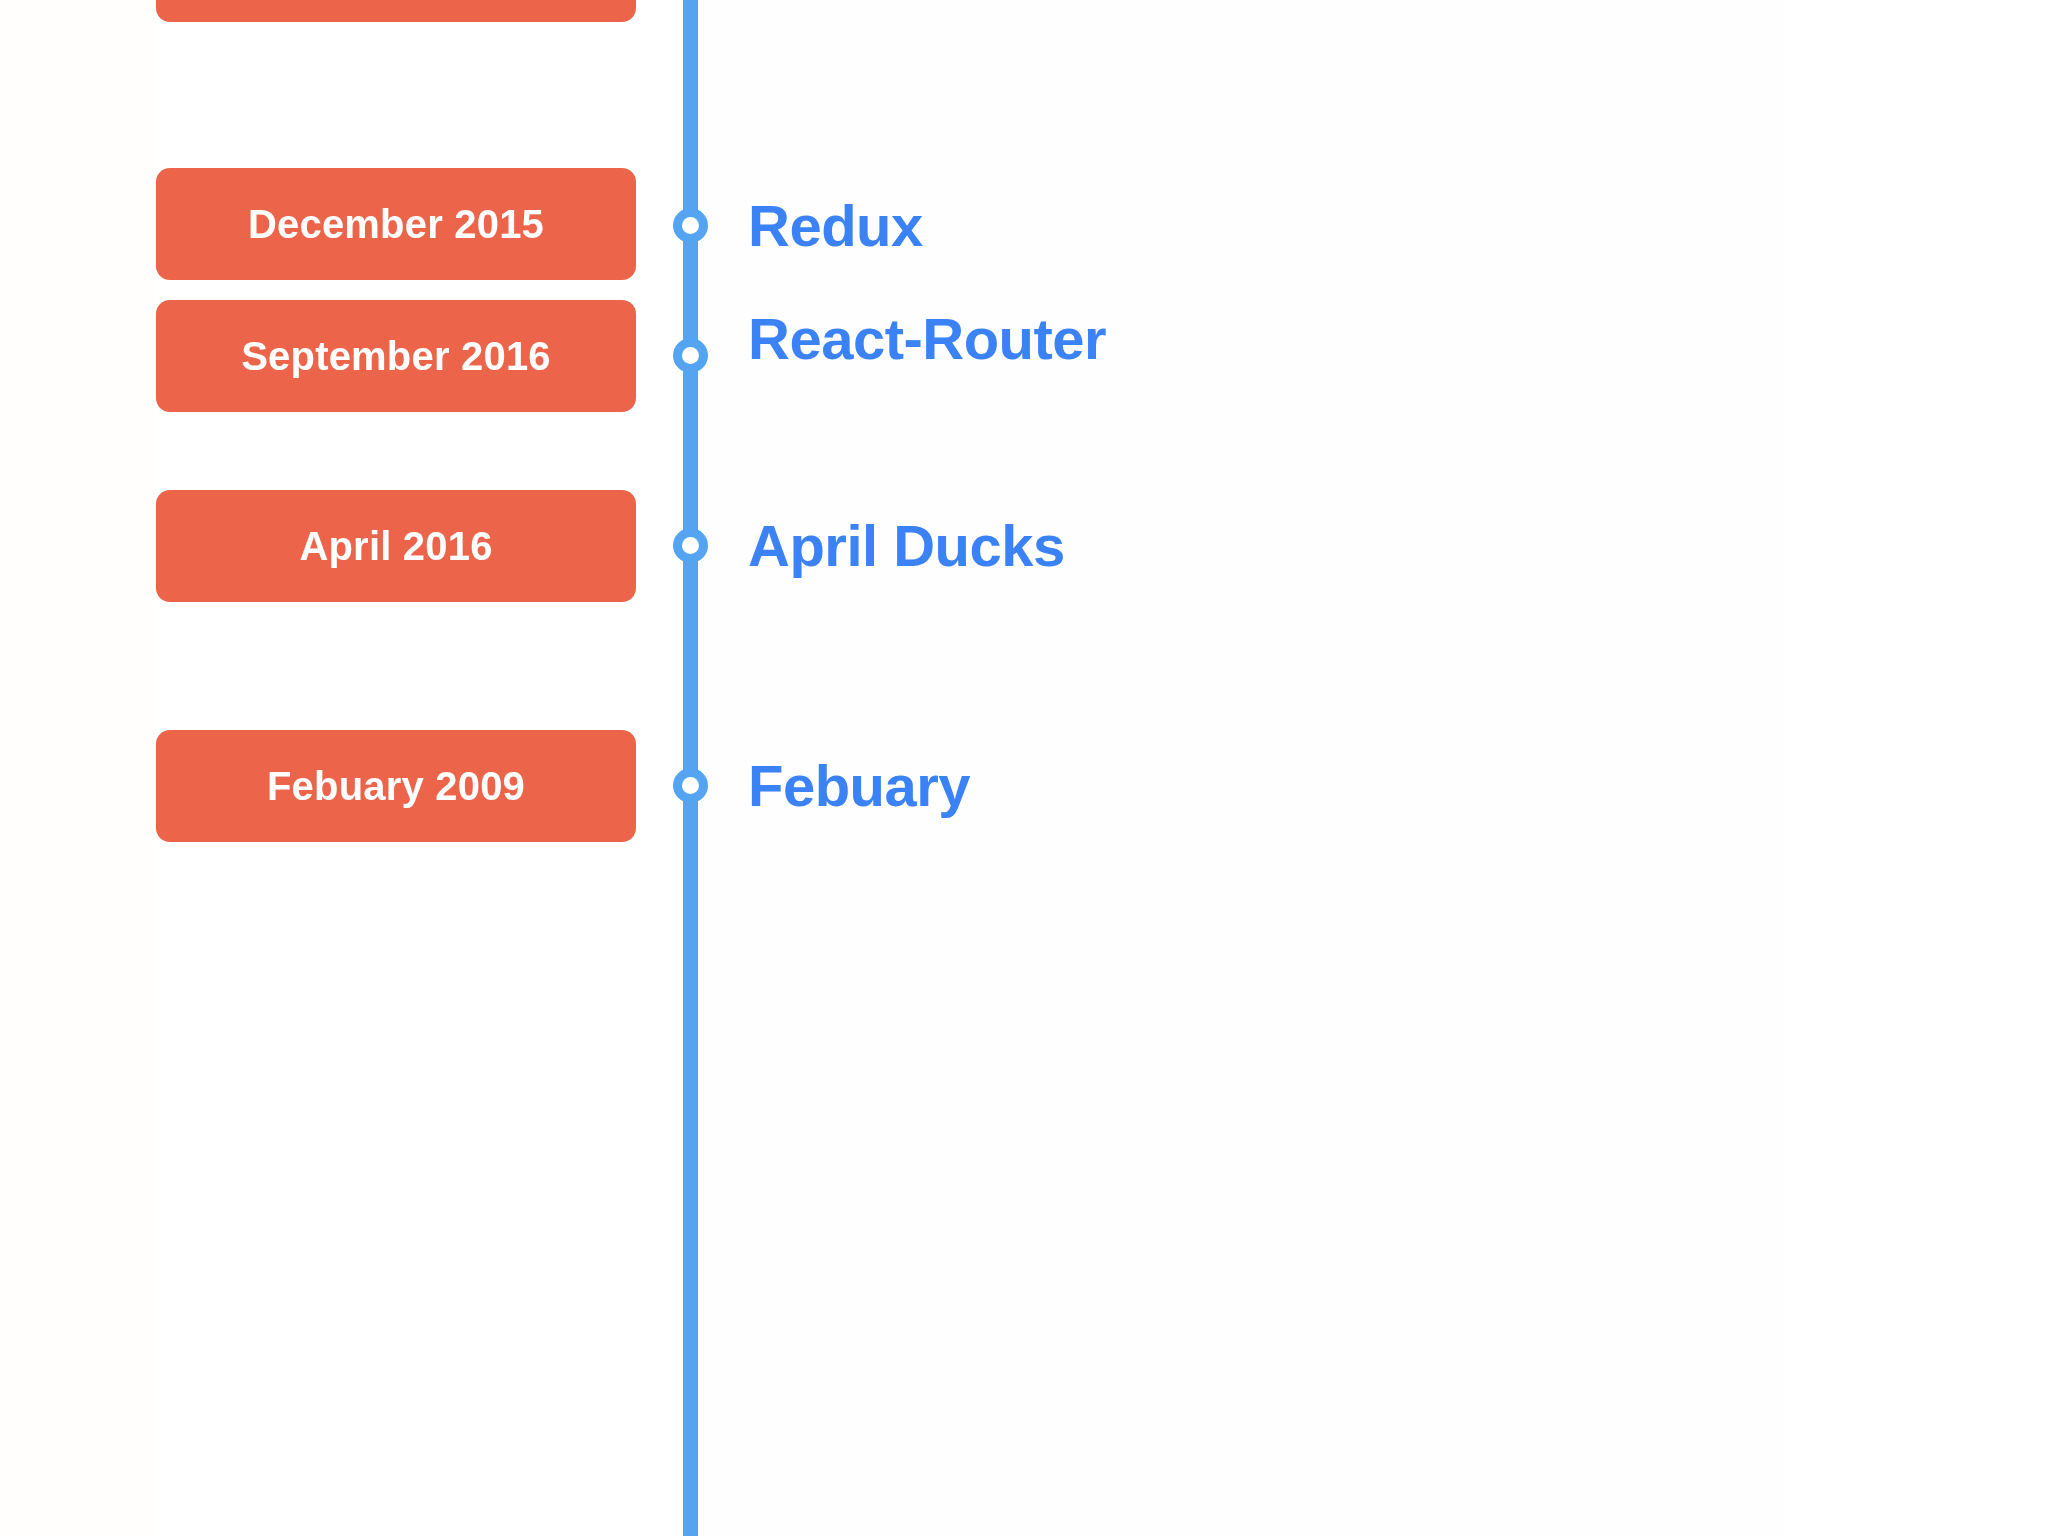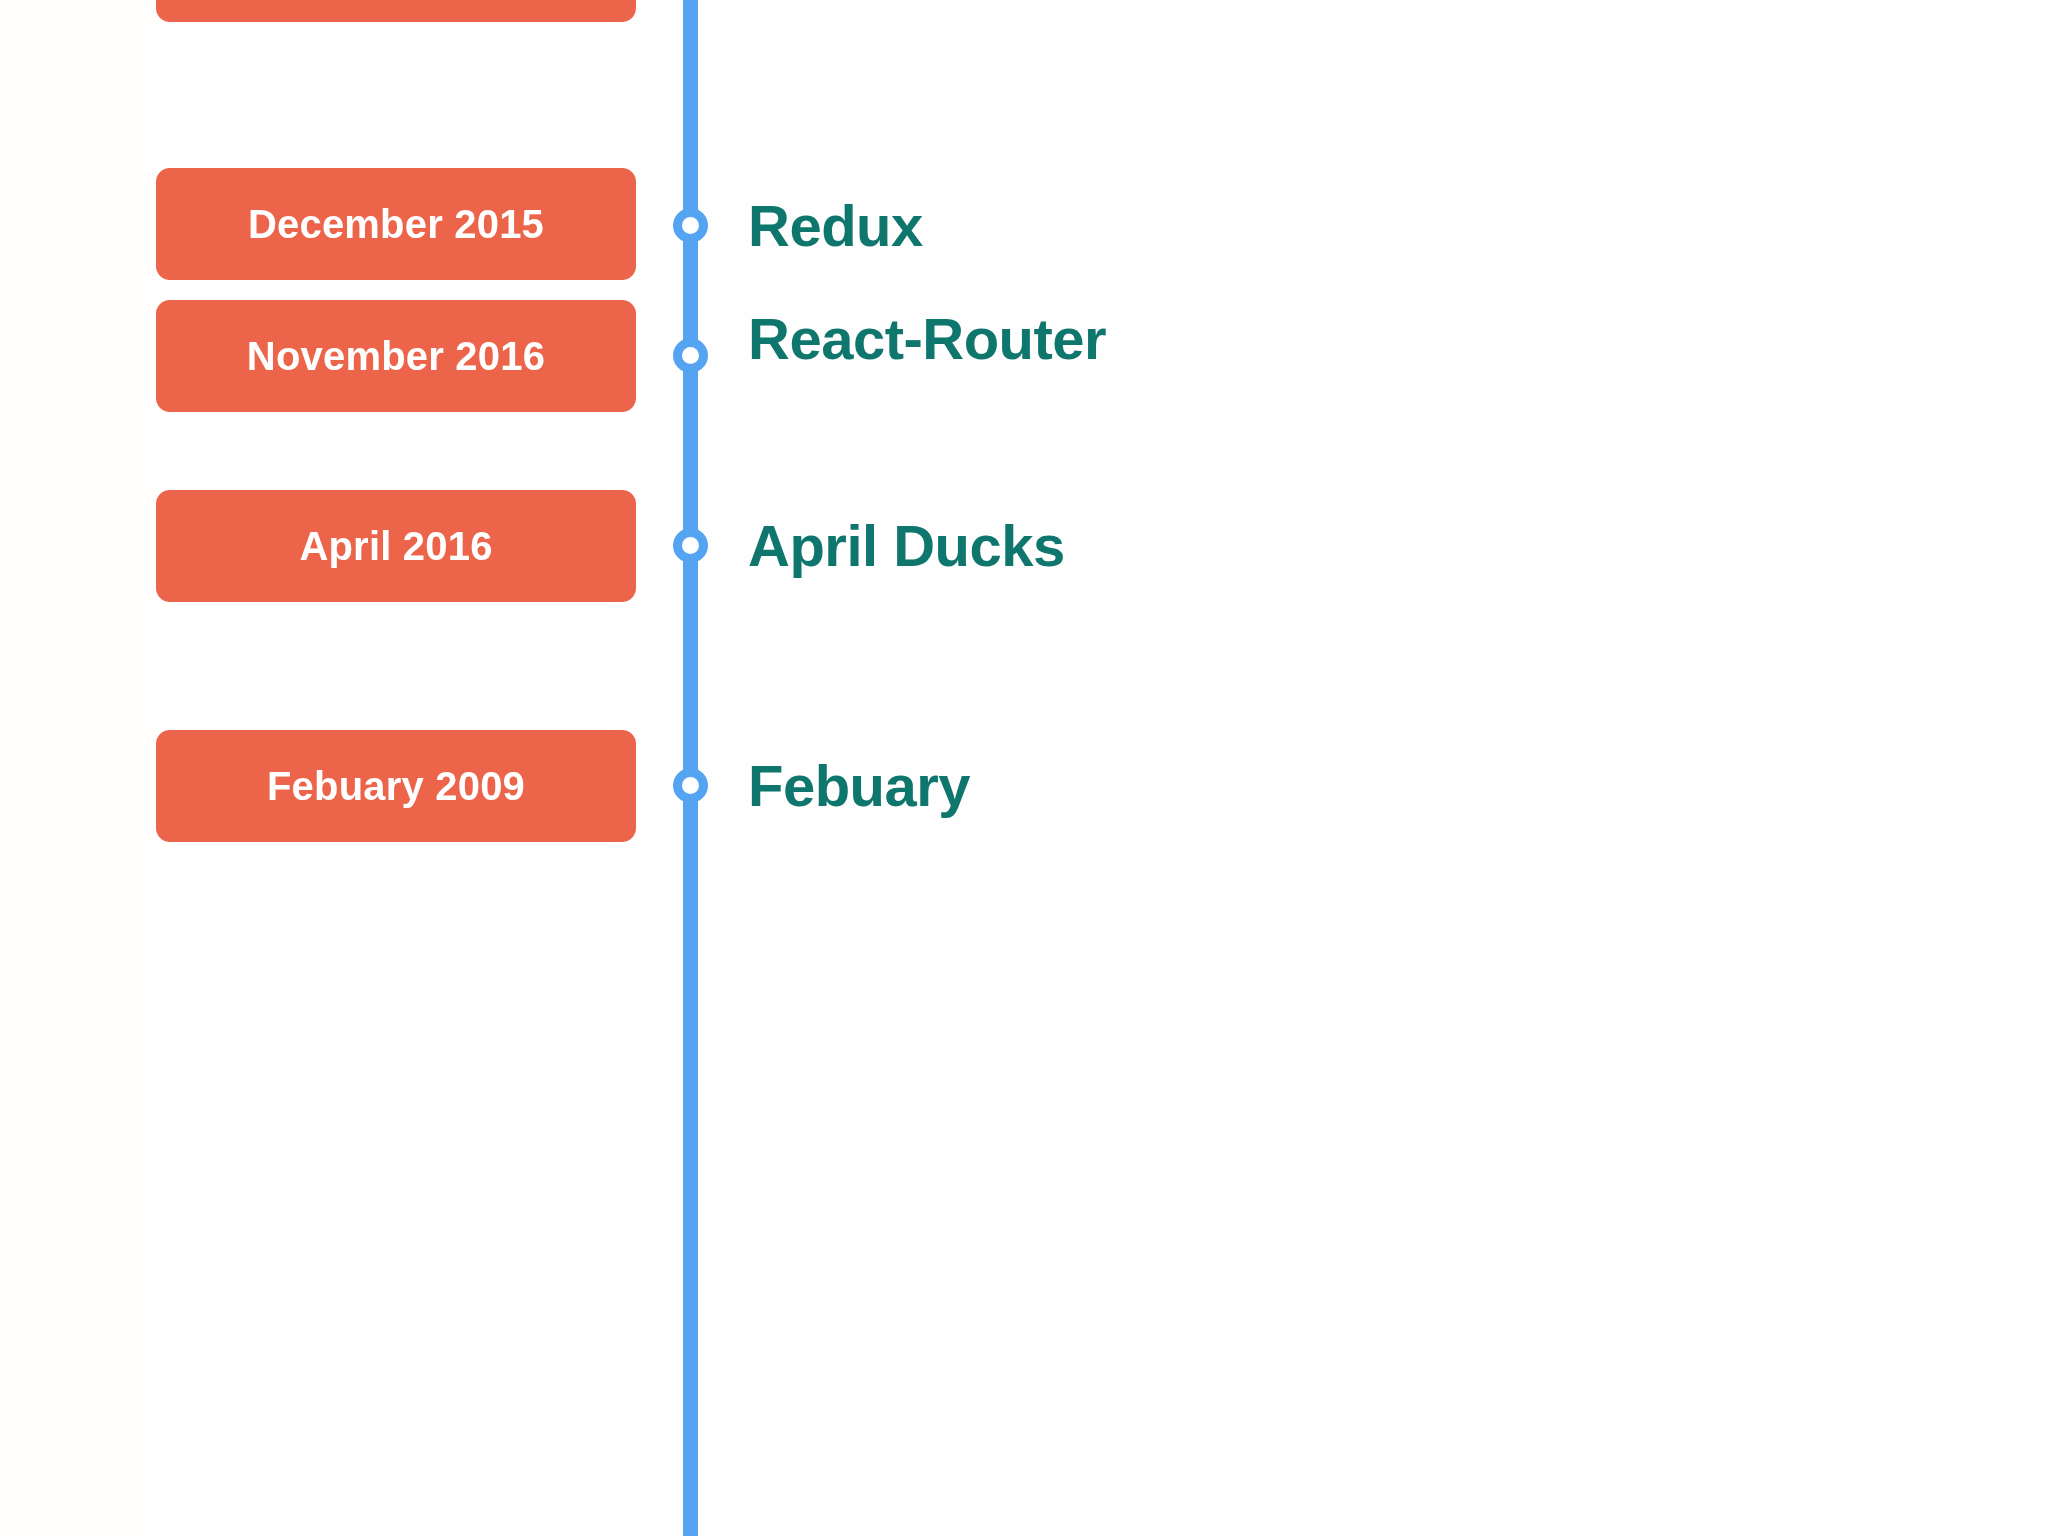"Redux" .event-label { color: #0f766e -> #3b82f6 }
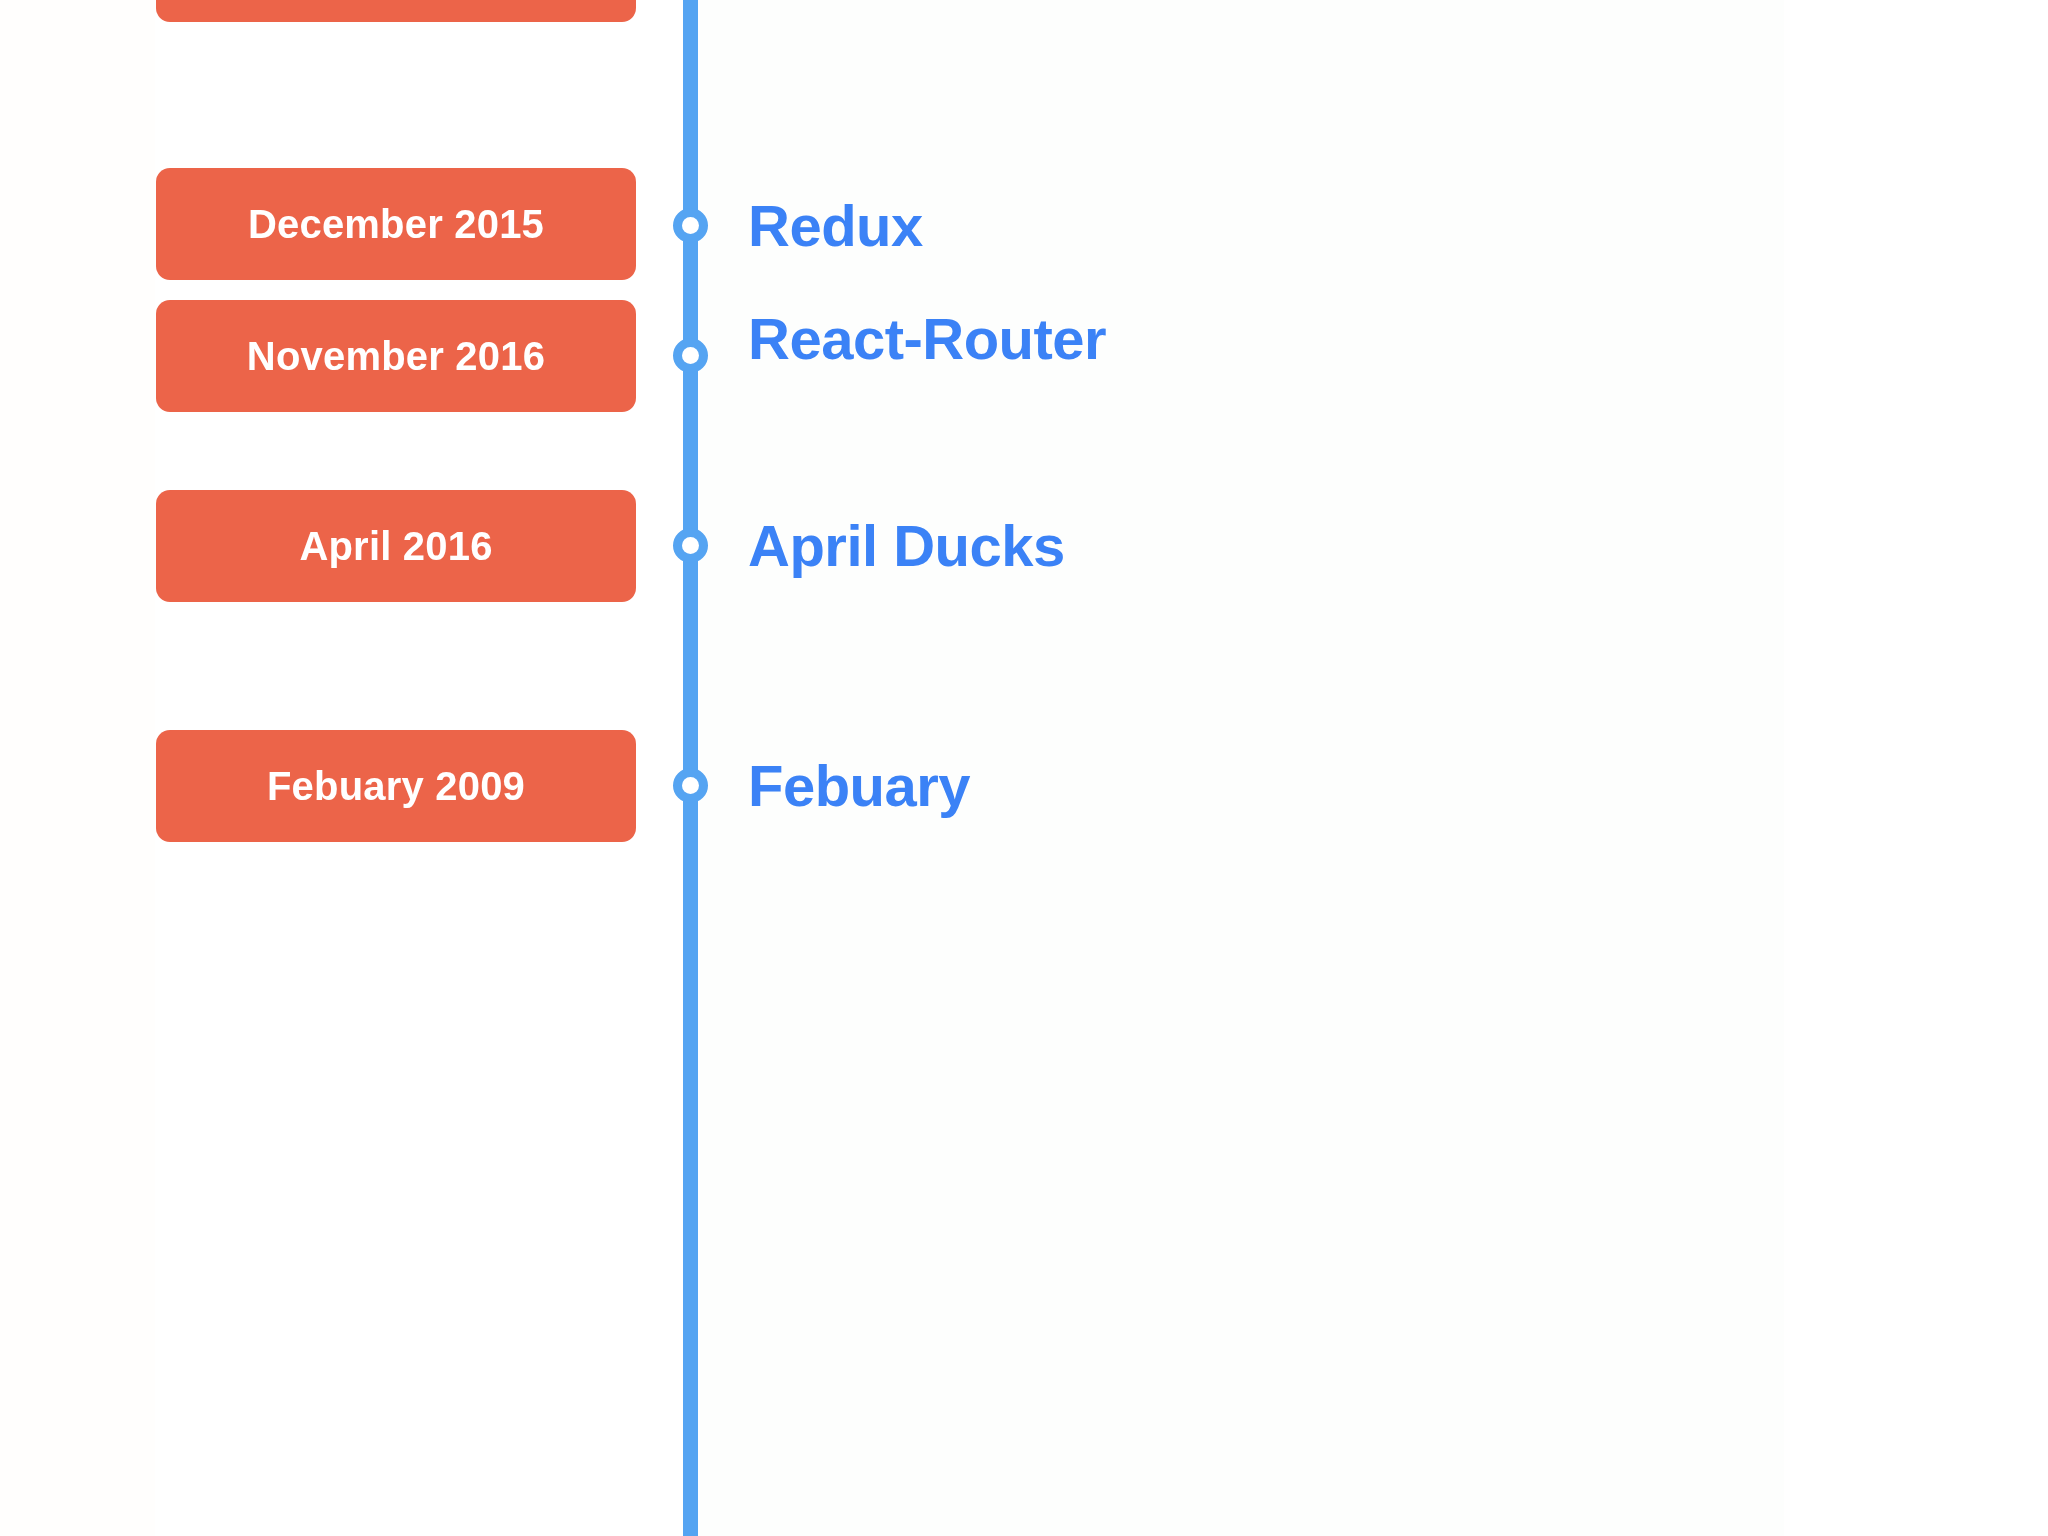"November 2016" div.date-badge { text: November -> September }
